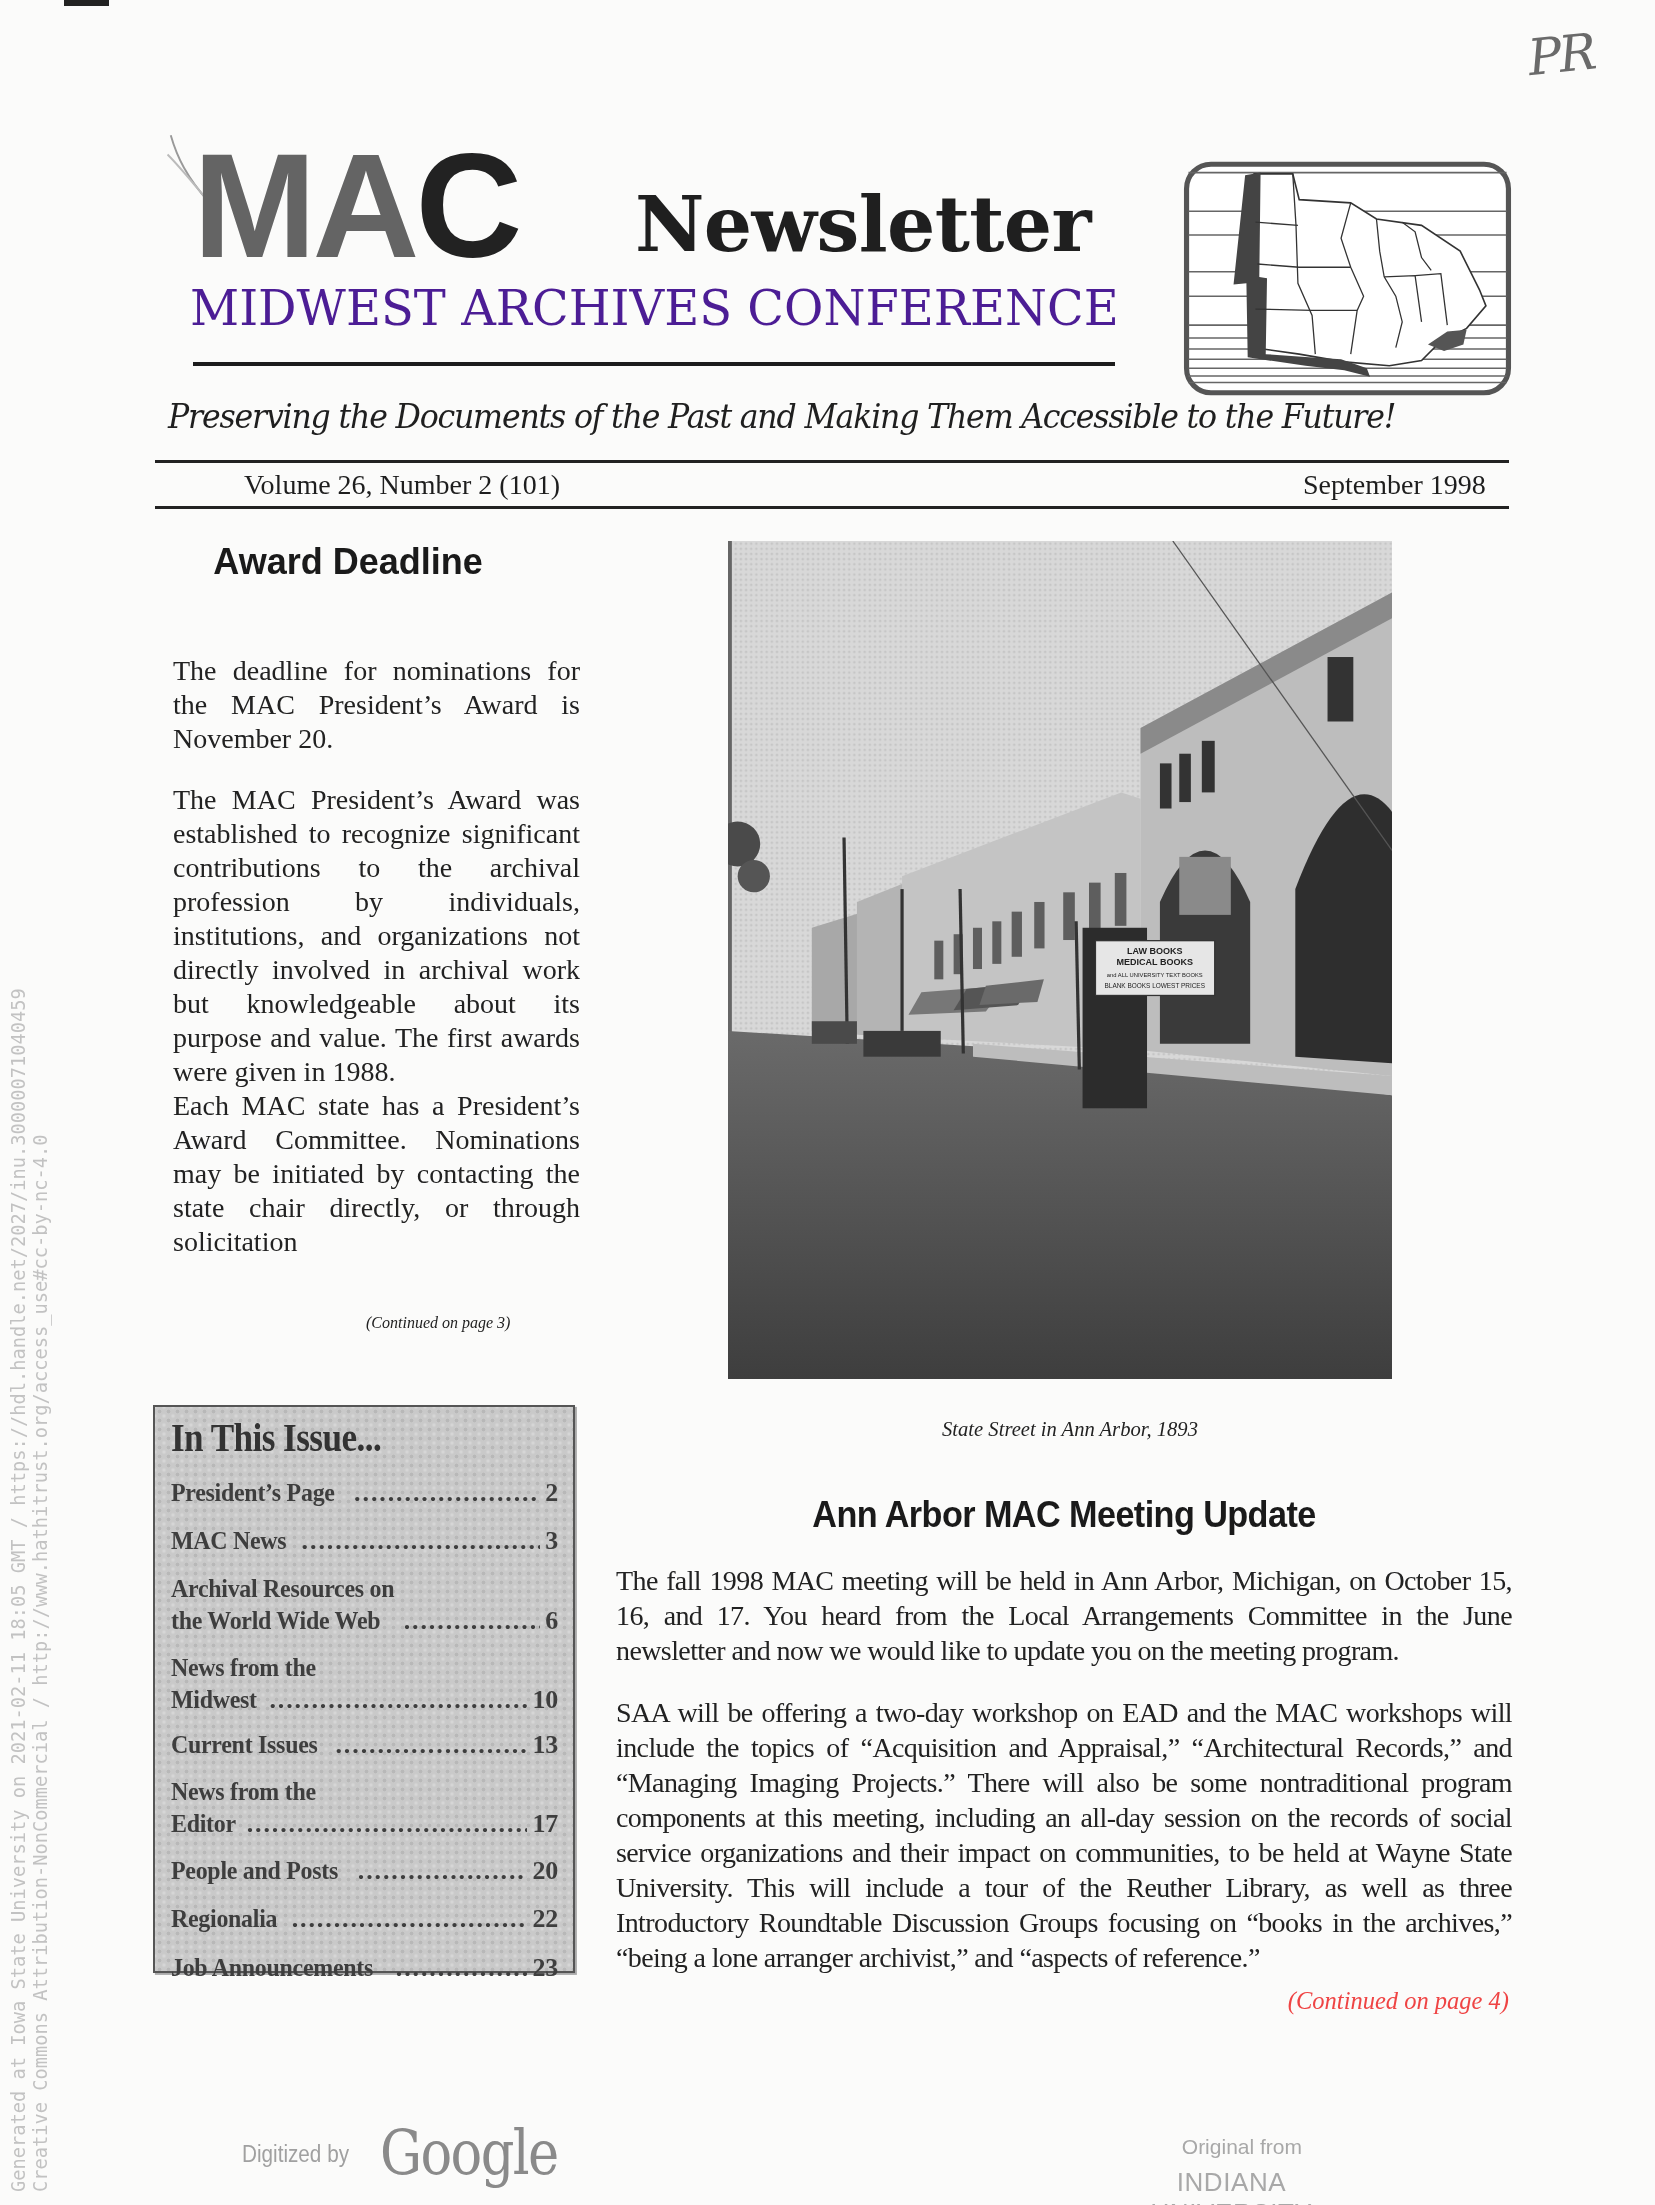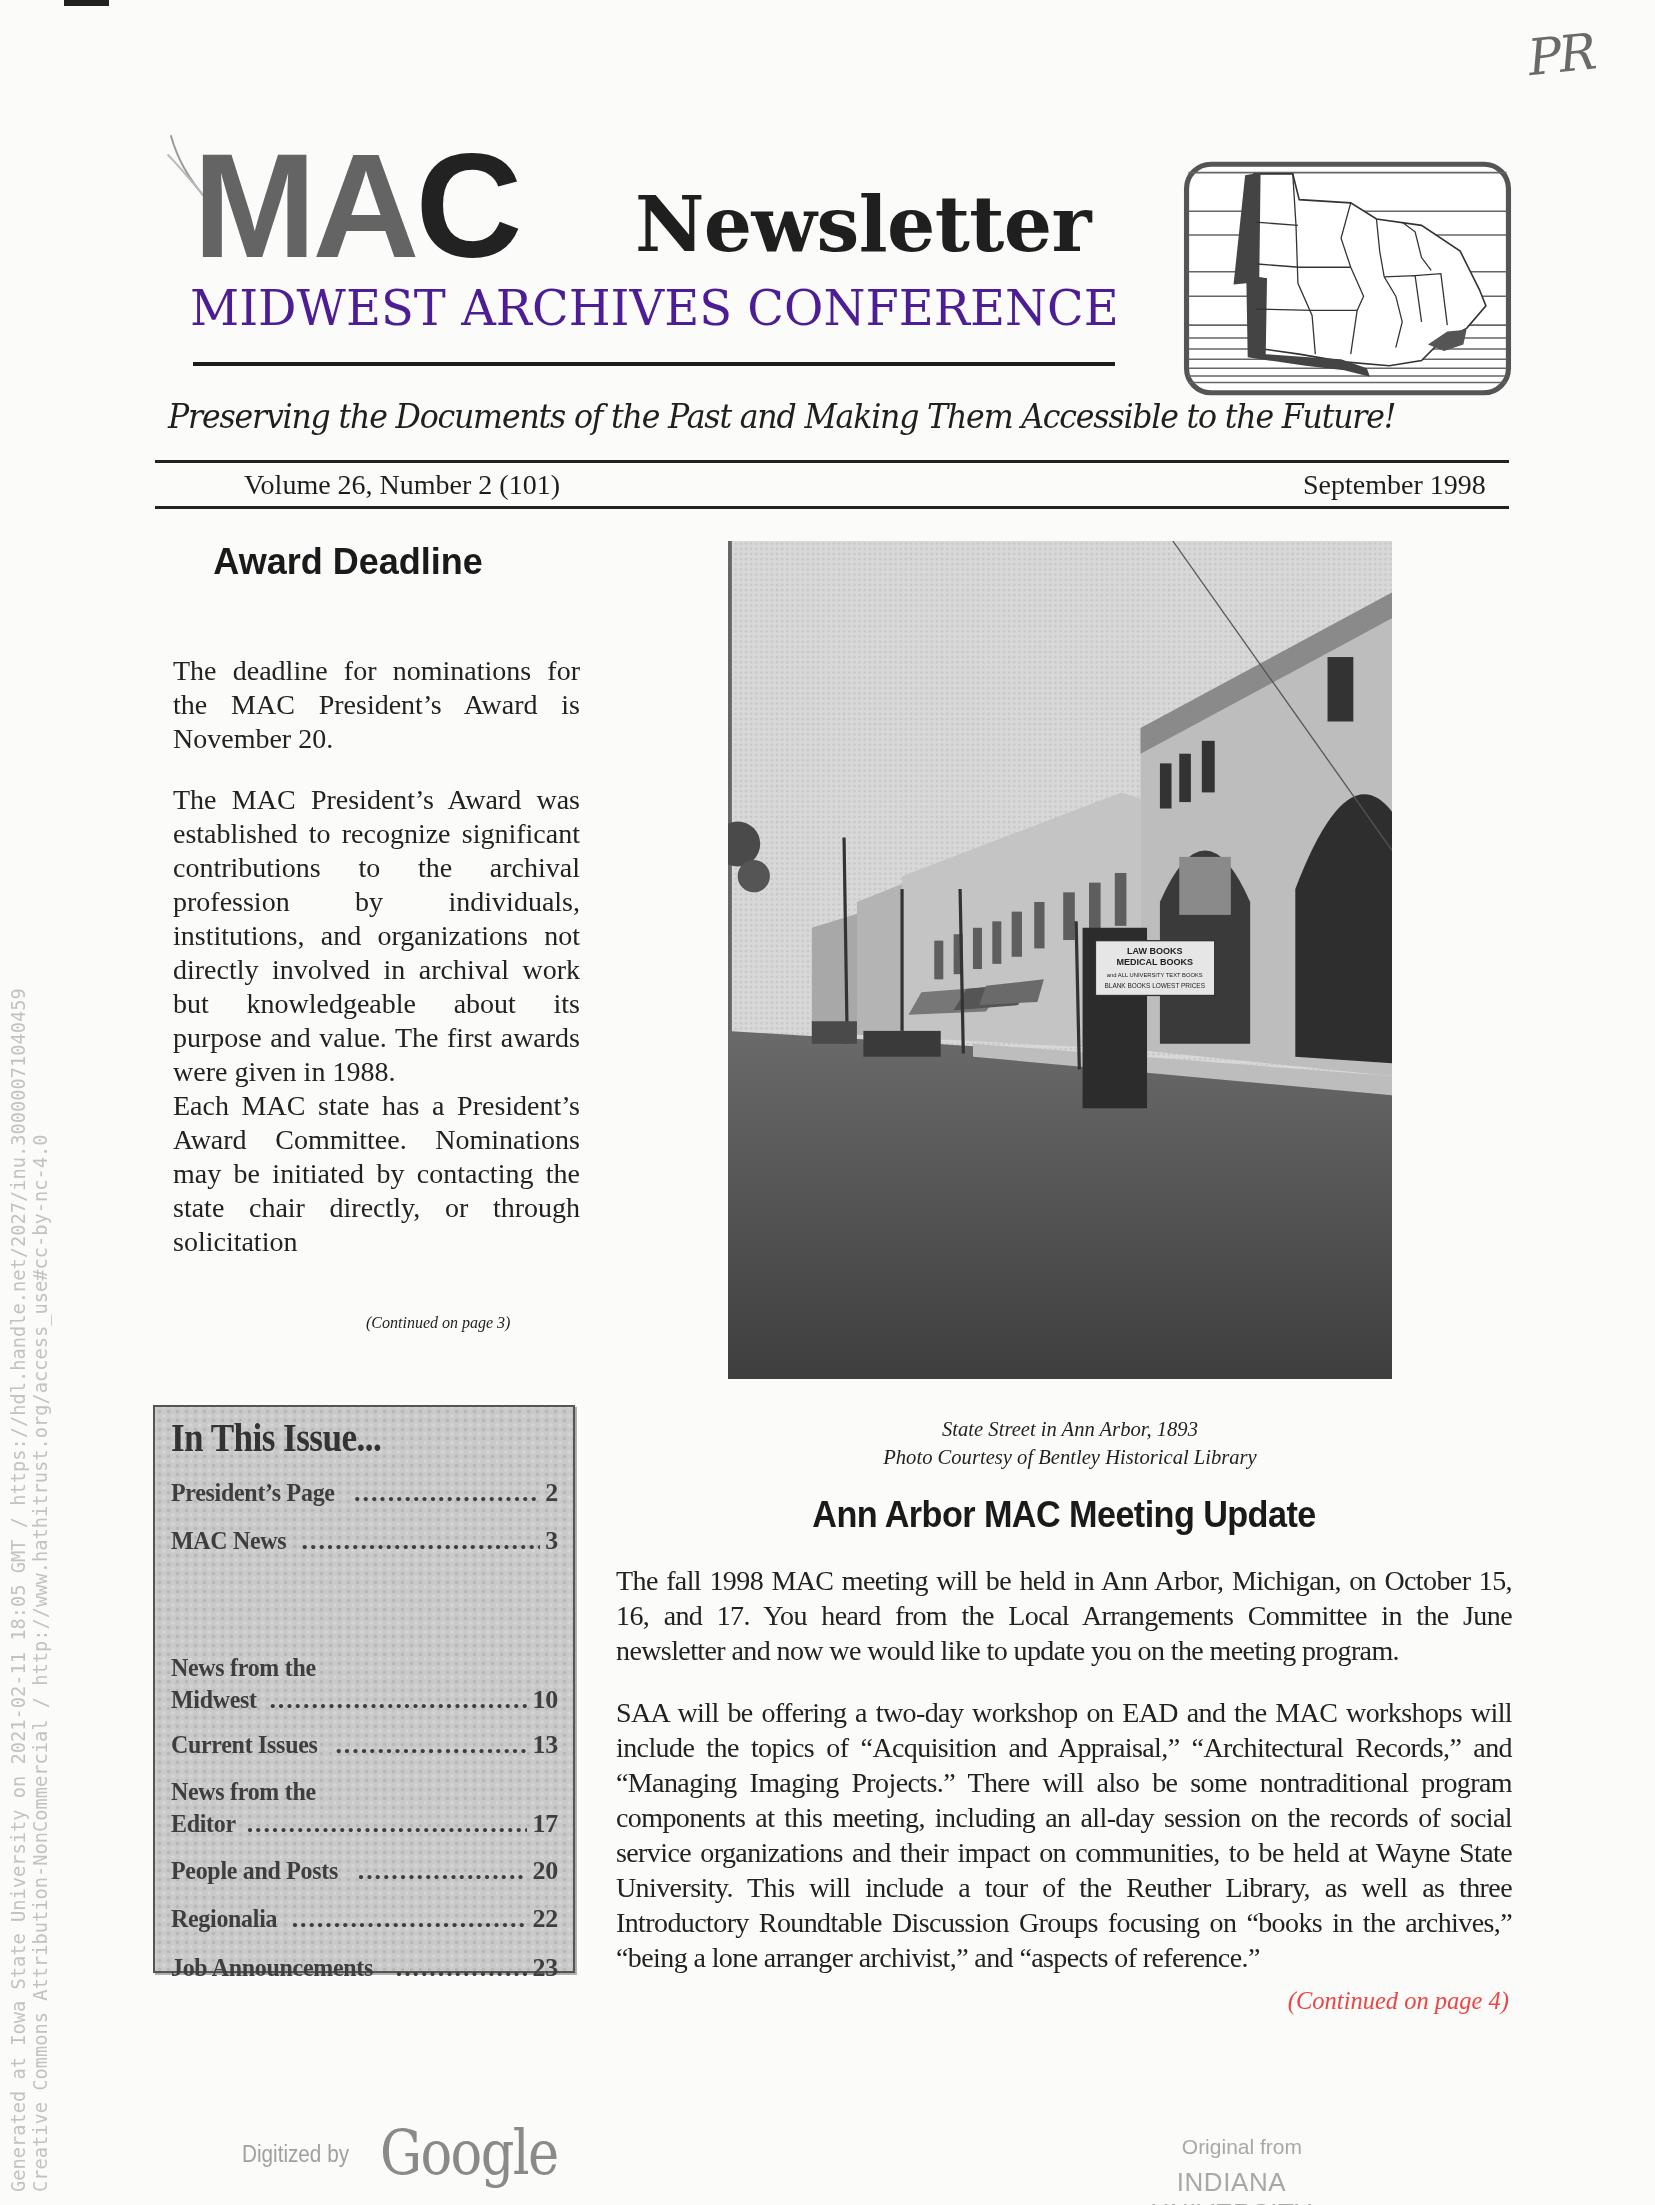"Photo Courtesy of Bentley Historical" div { html: <div>Photo Courtesy of Bentley Historical Library</div> -> none }
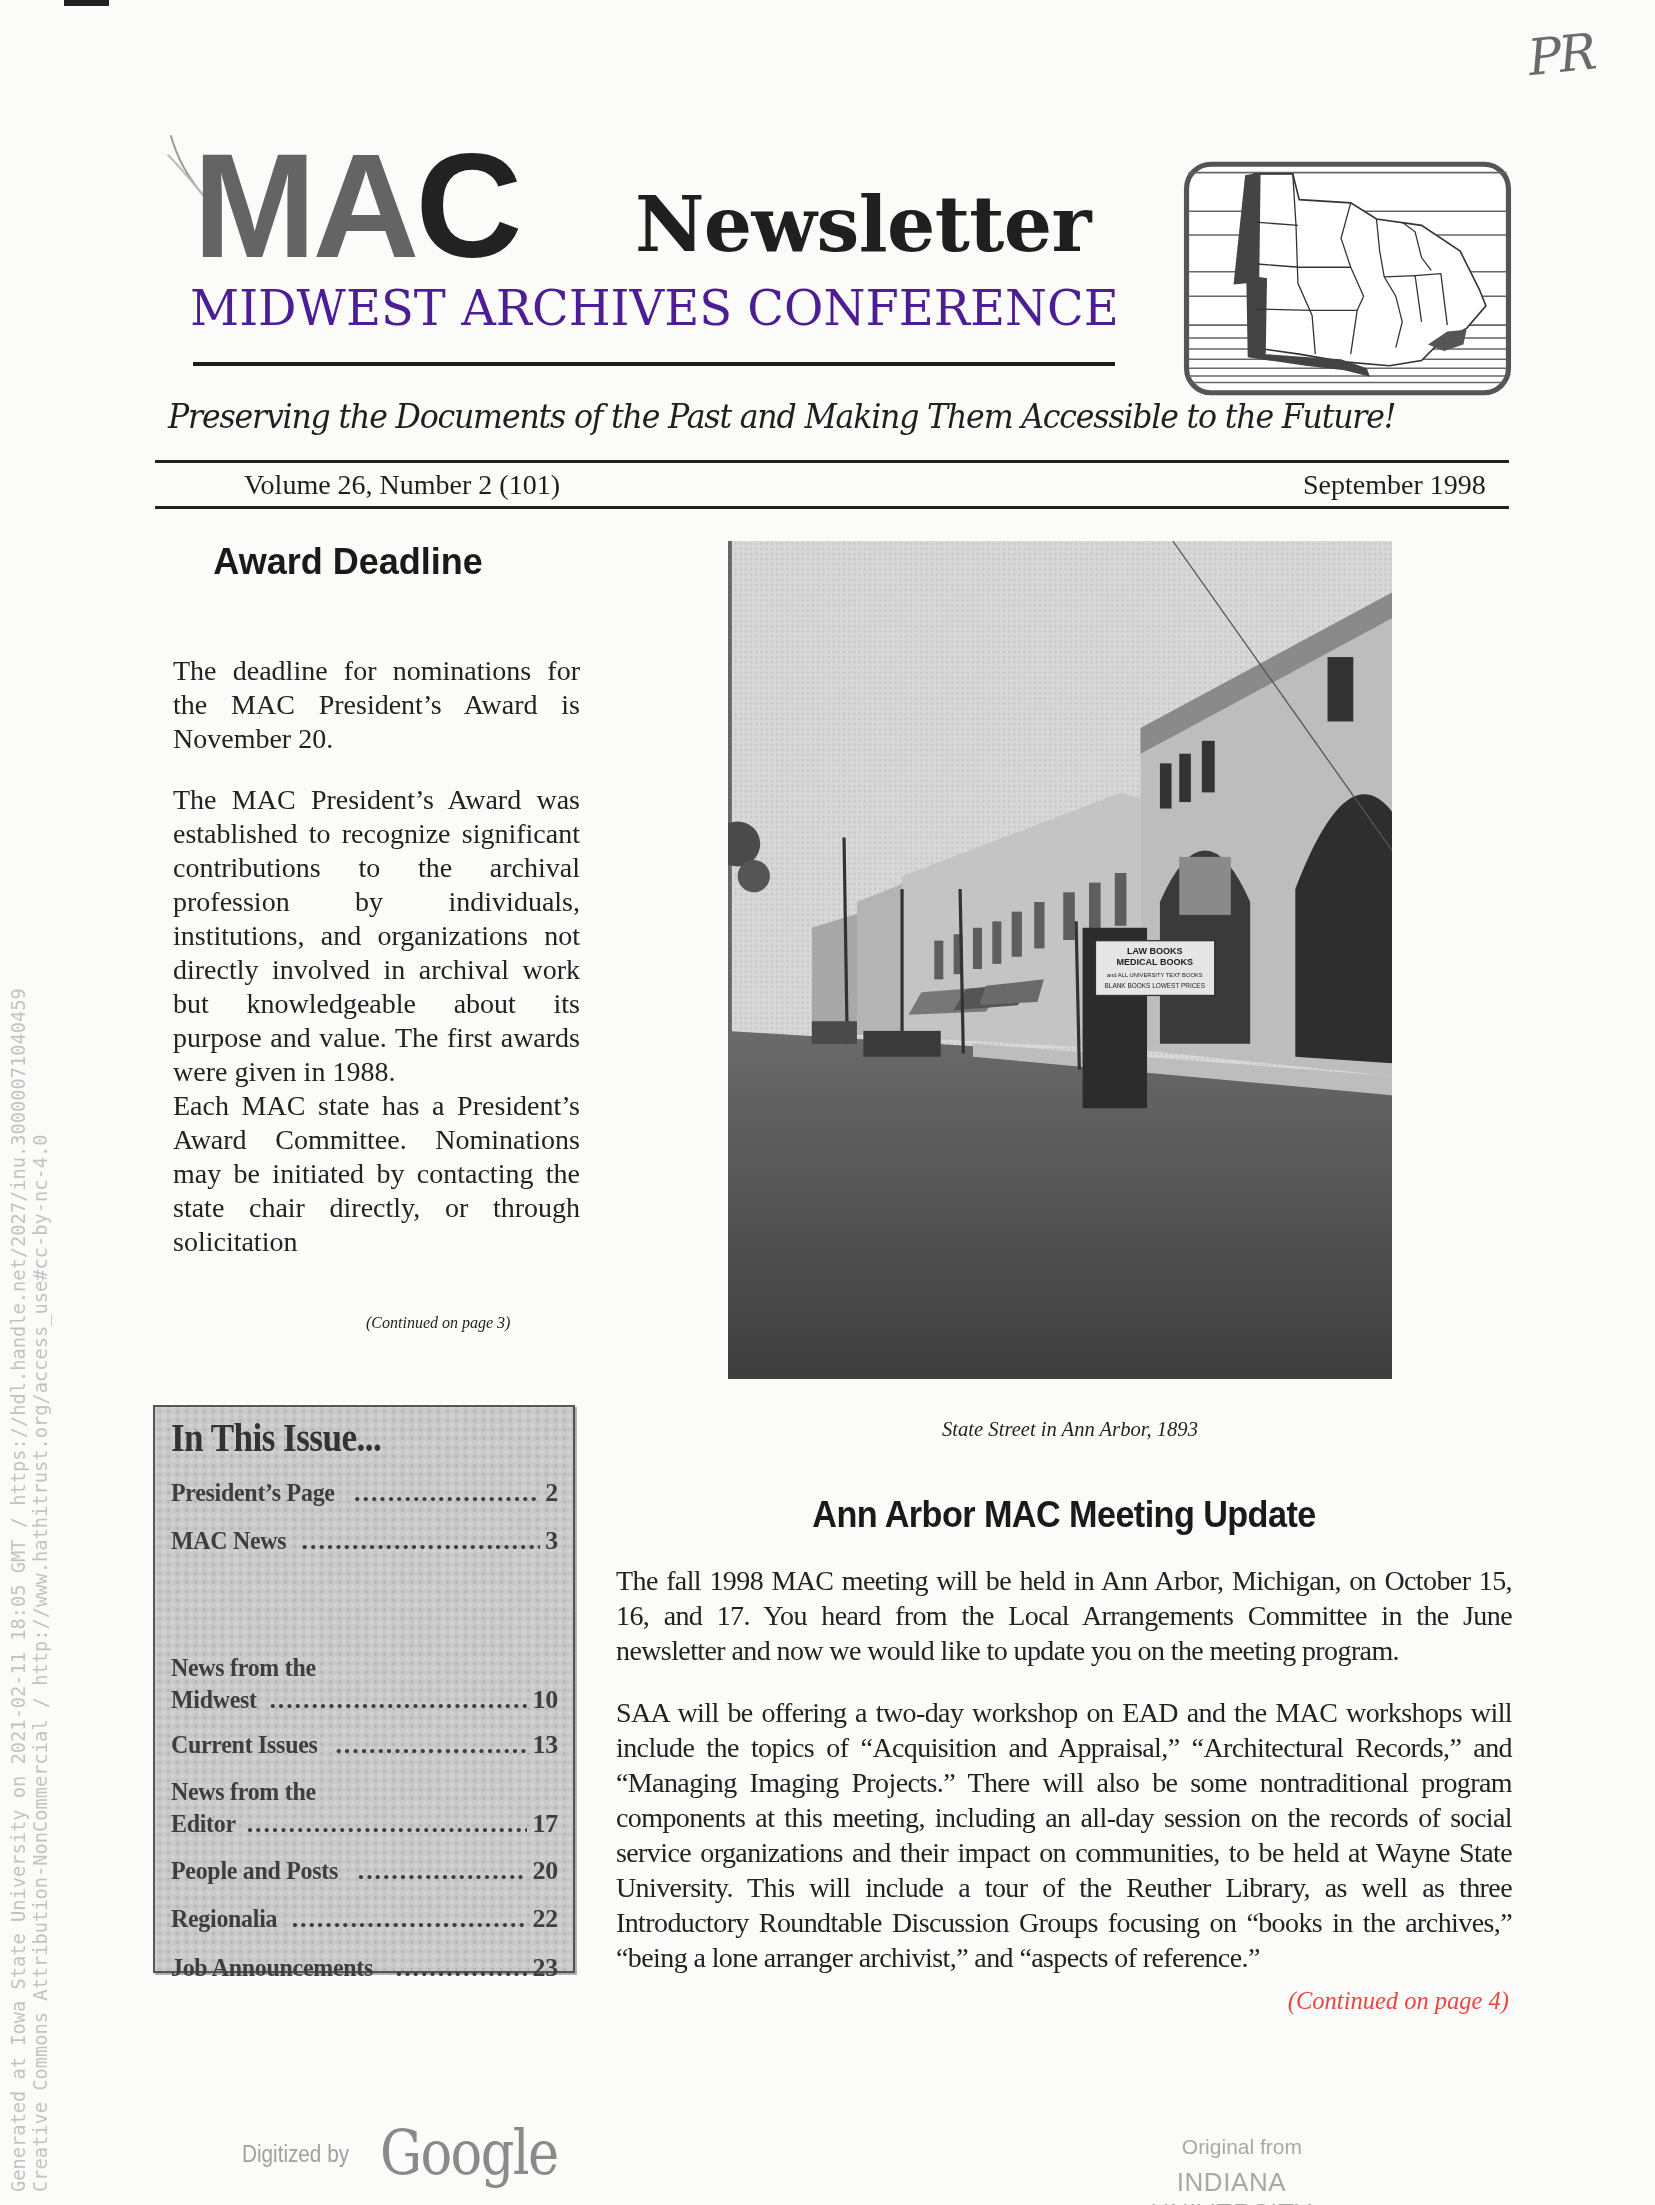"Archival Resources on" div.toc-item { html: none -> <div> <div>Archival Resources on</div> <div> <span>the World Wide Web</span> <span></span> <span>6</span> </div> </div> }
